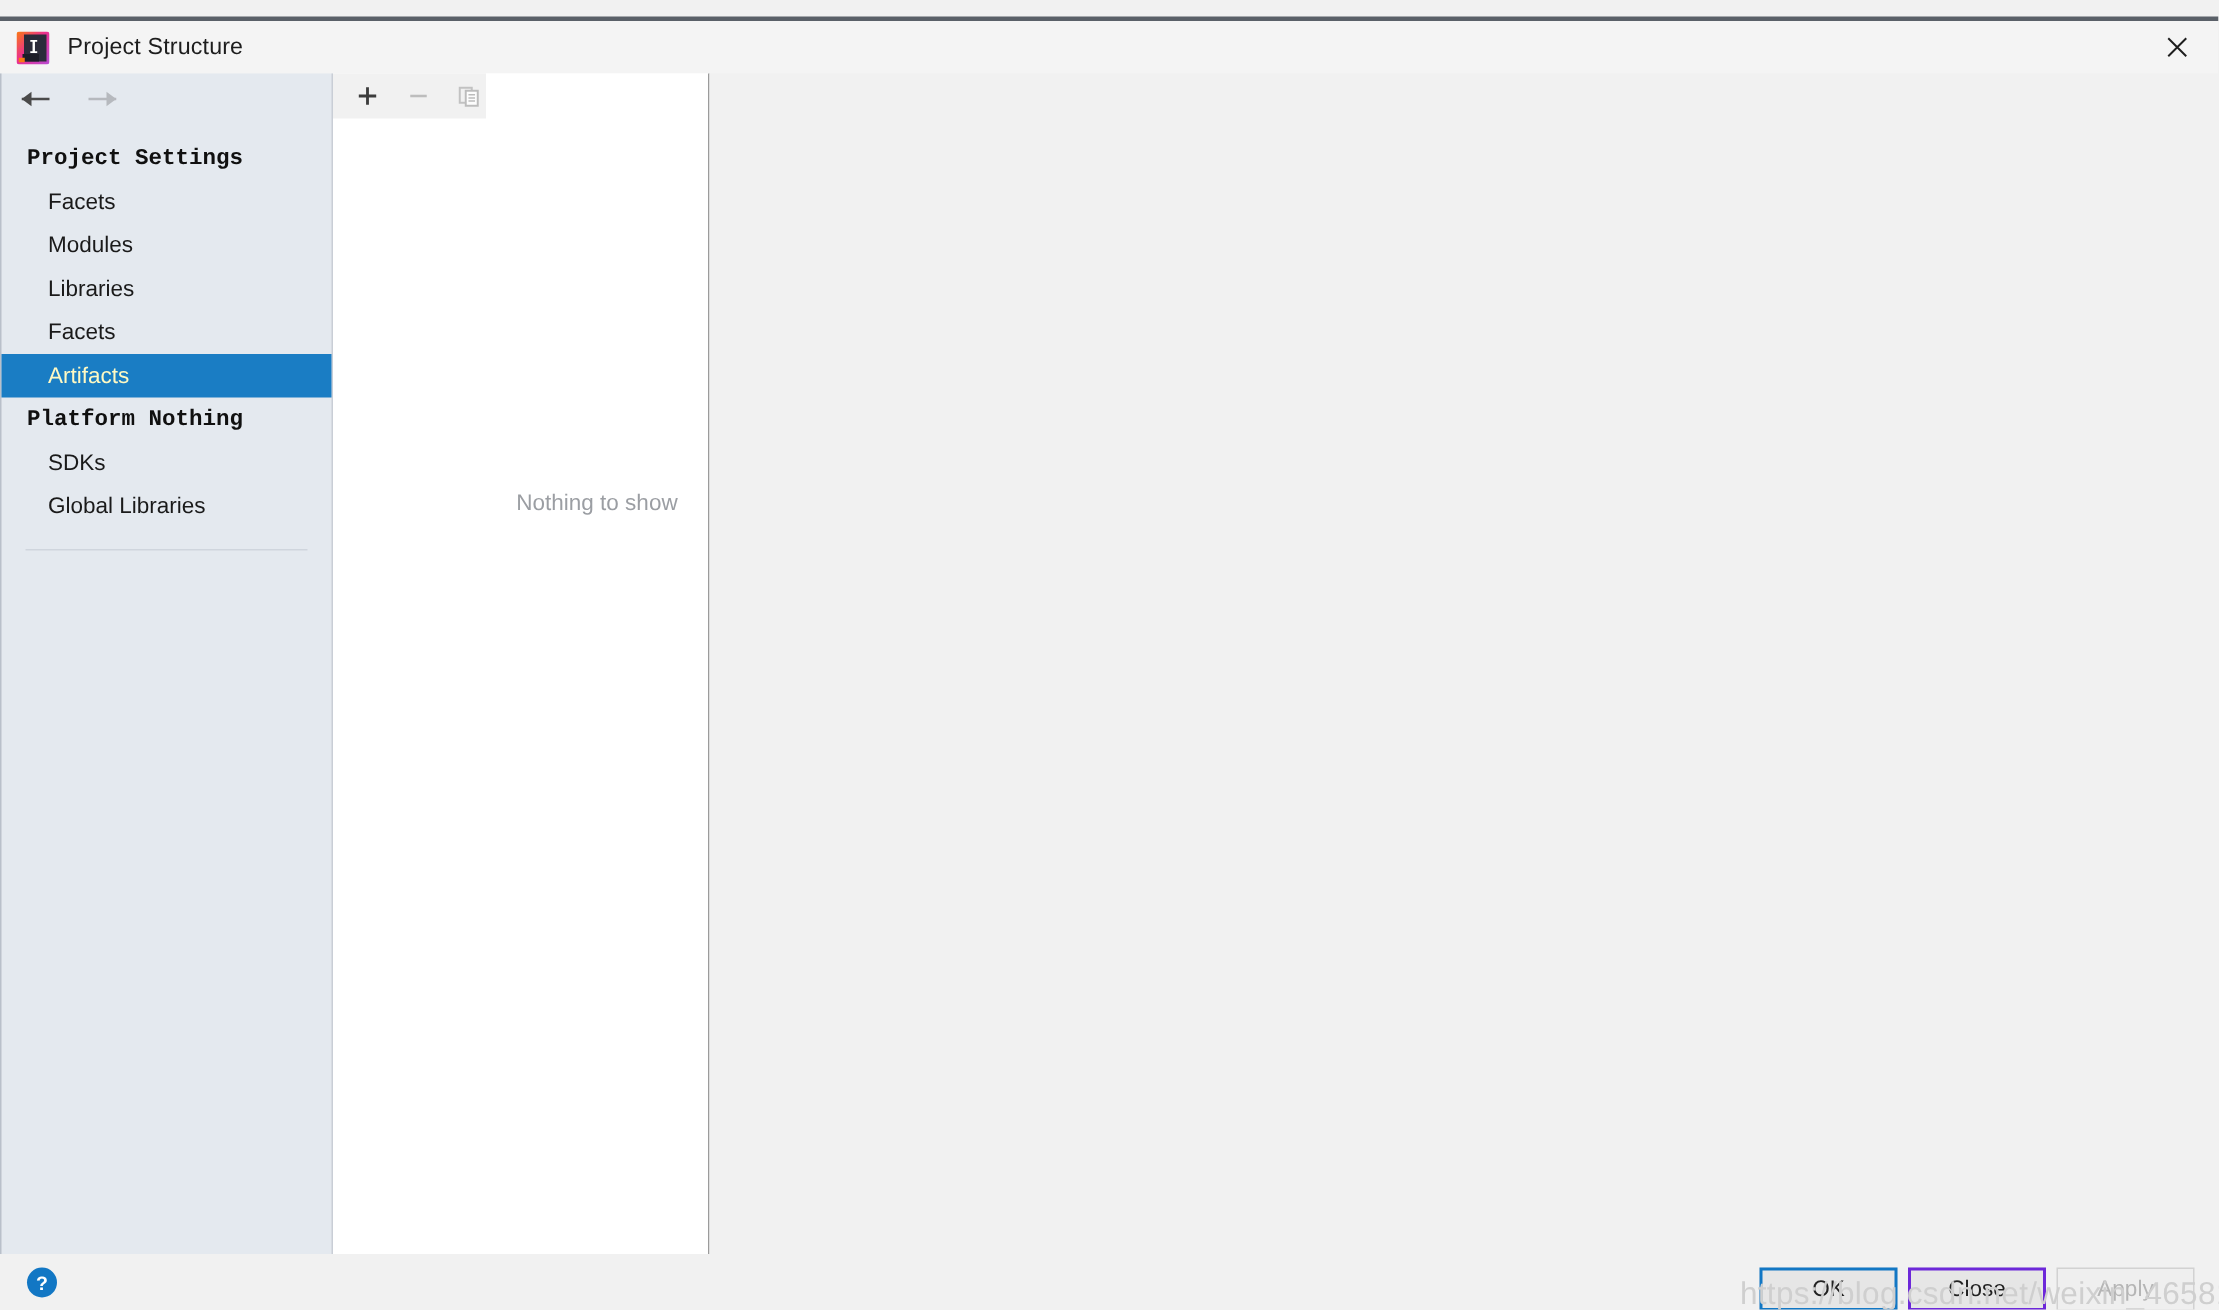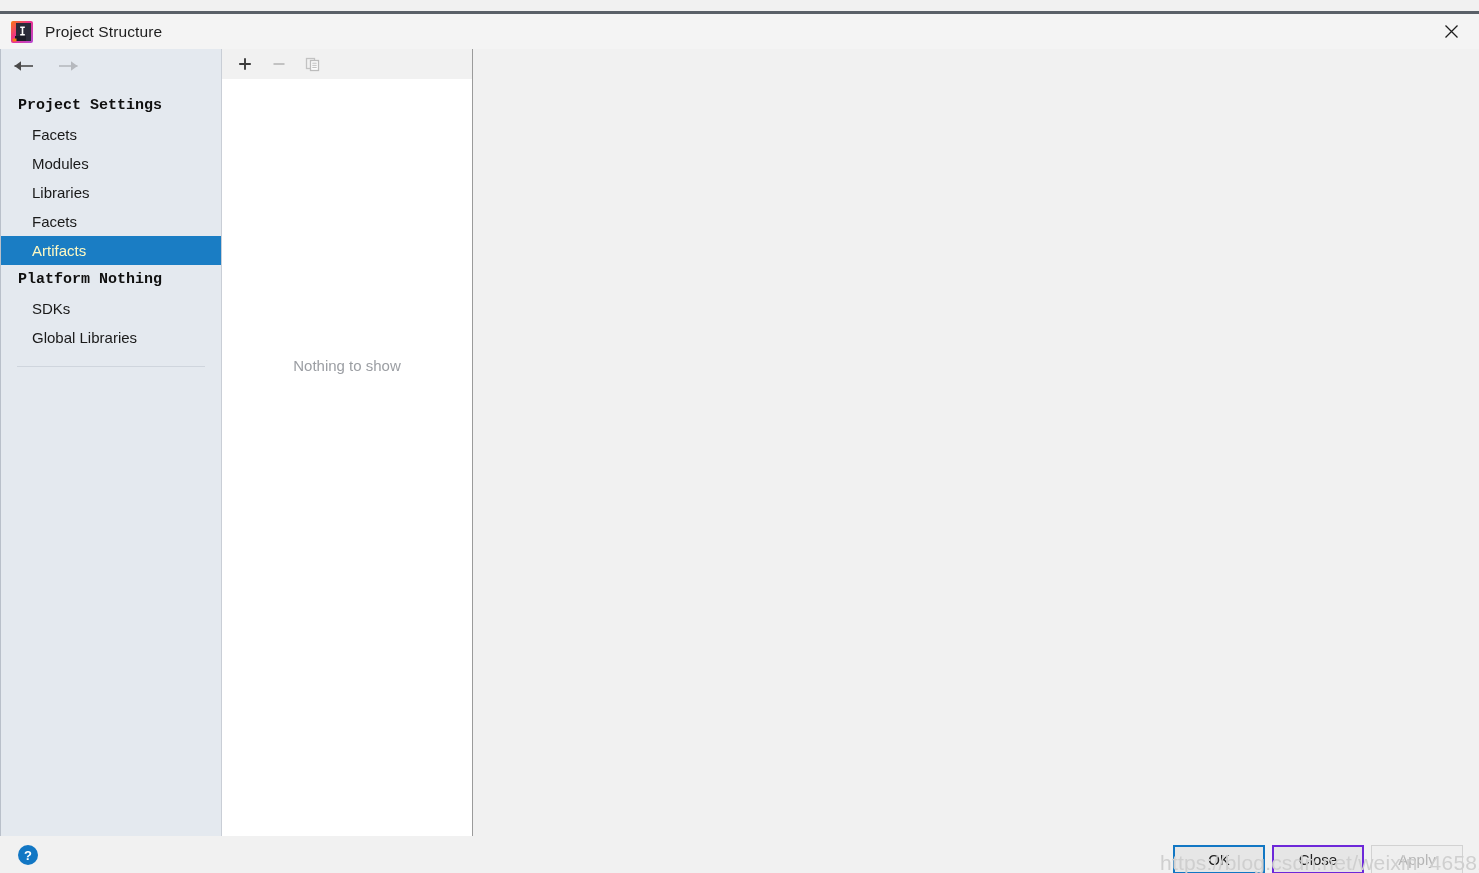"Nothing to show" .tree-panel { flex-direction: column -> row }
